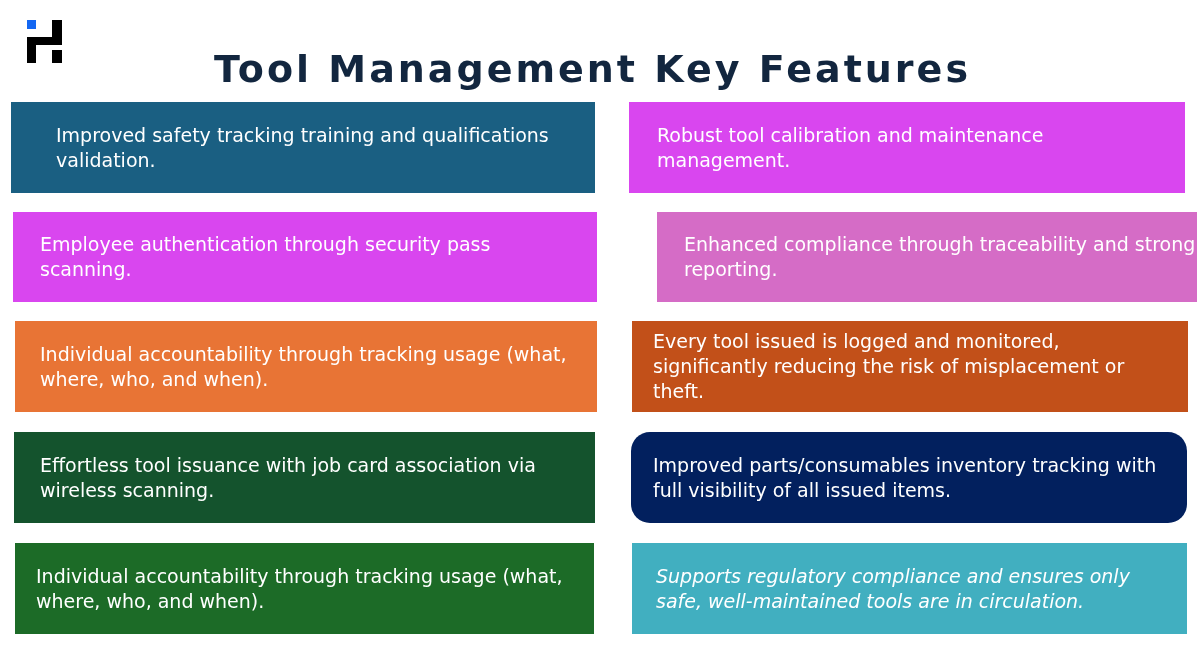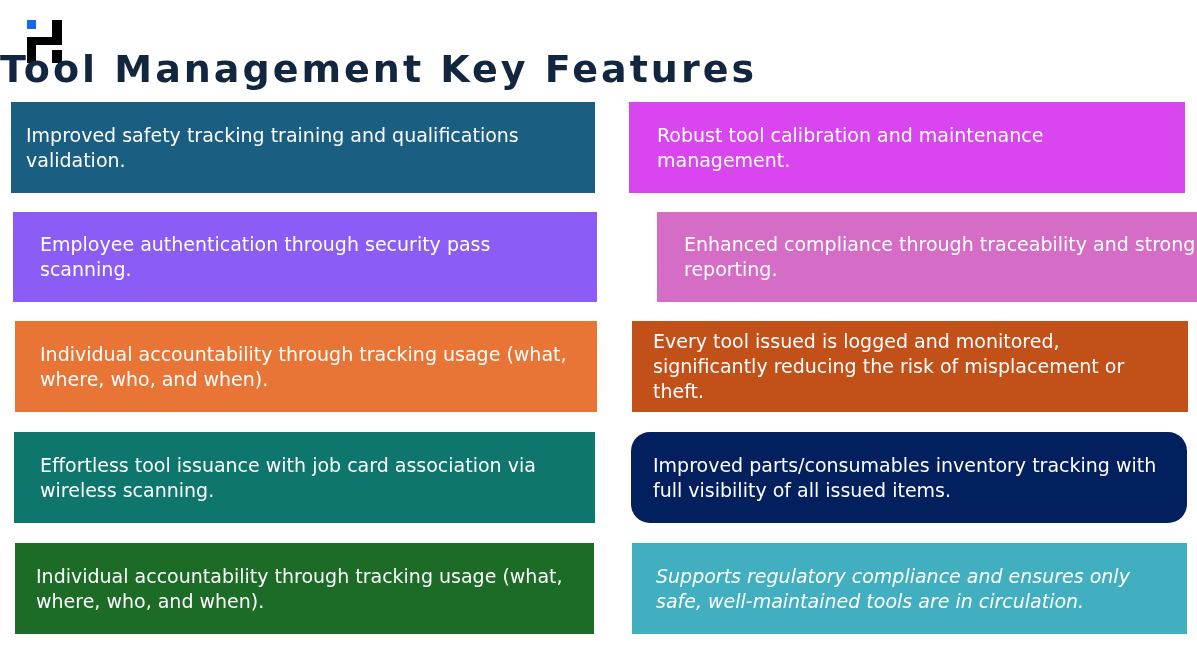"Tool Management Key Features" .page-title { text-align: none -> center }
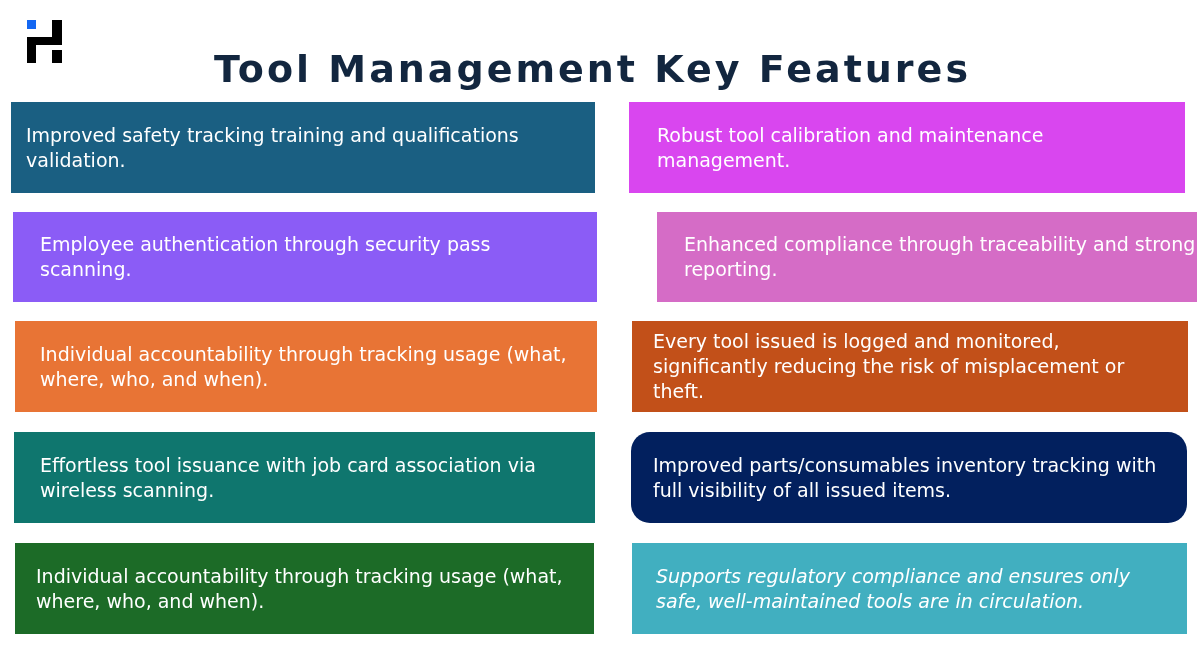"Improved safety tracking training and" div.card { padding-left: 15px -> 45px }
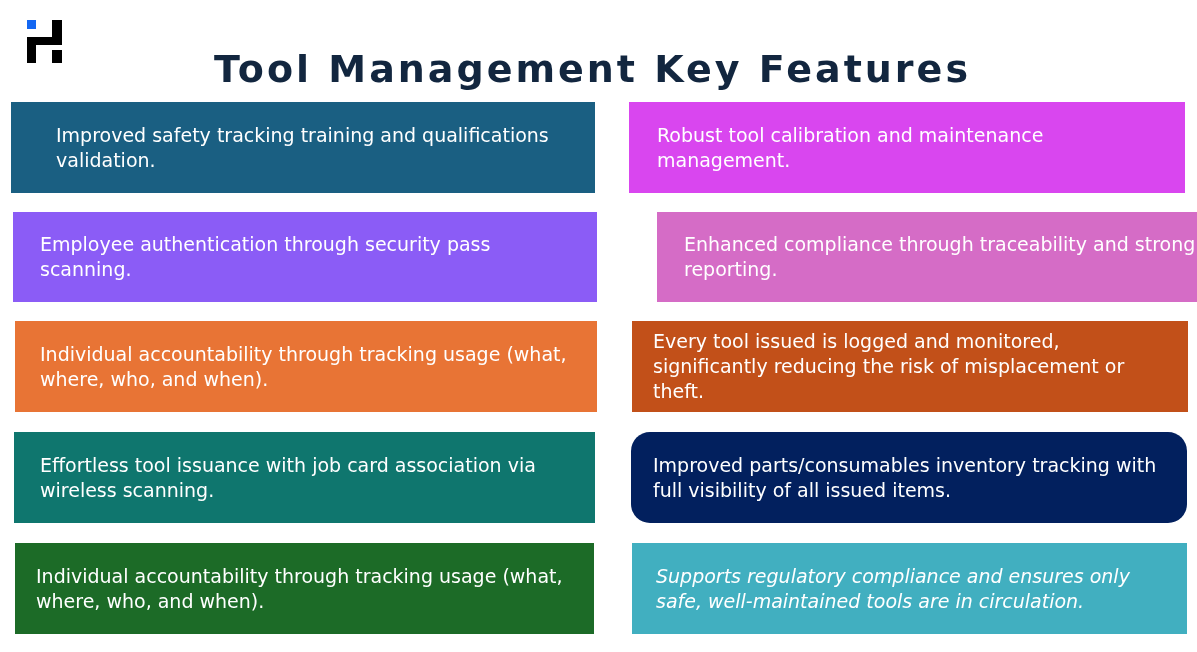"Employee authentication through security" div.card { background: #8b5cf6 -> #d946ef }
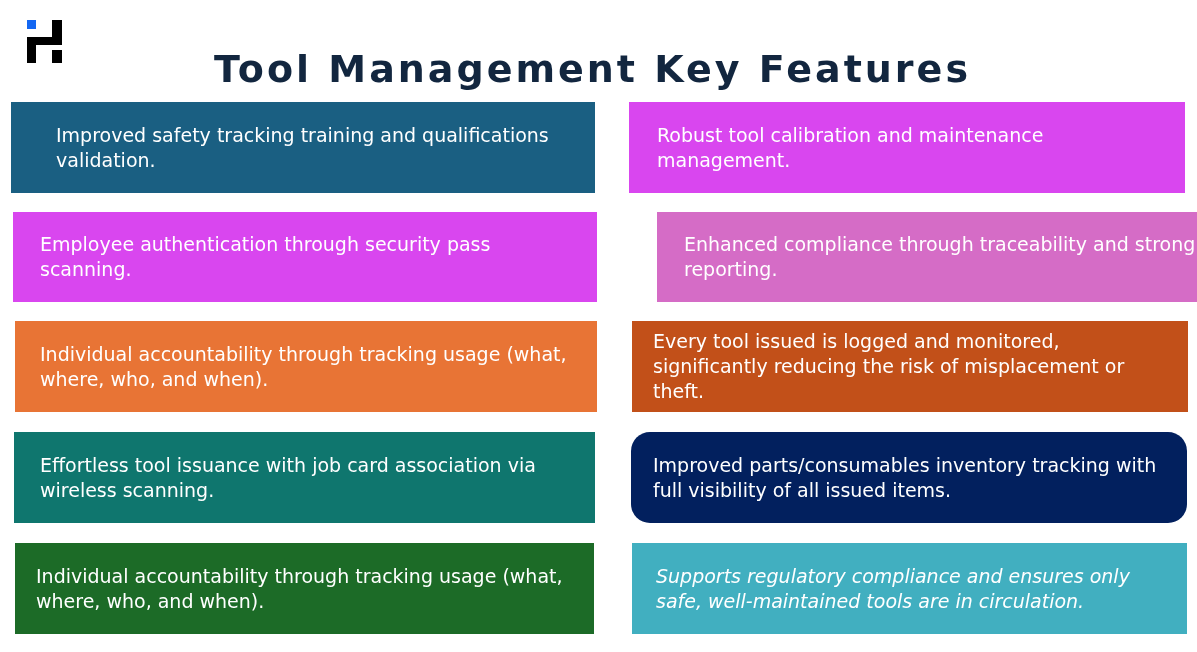"Effortless tool issuance with job" div.card { background: #0f766e -> #14532d }
